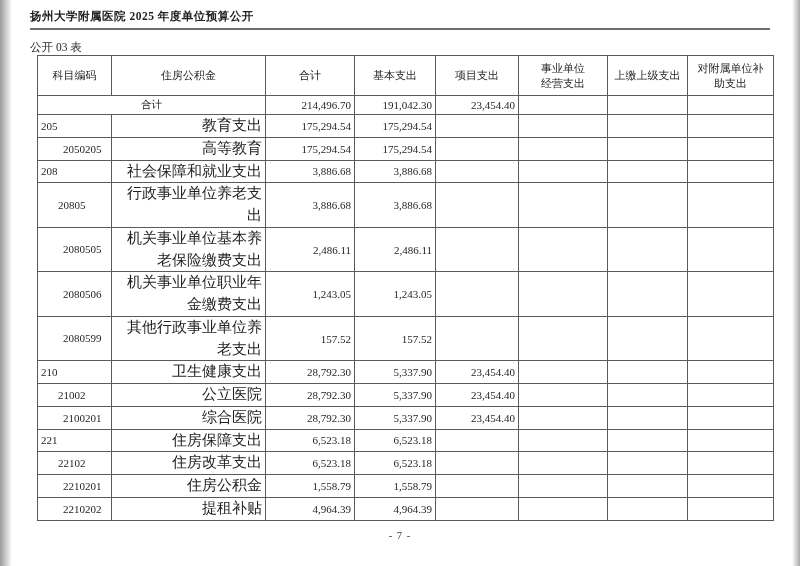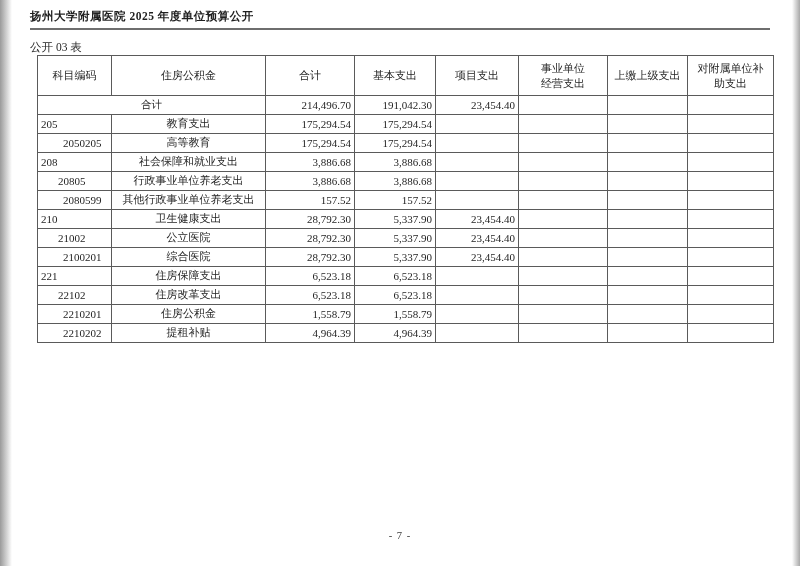"教育支出" td.c-name { font-size: 11px -> 15px; text-align: center -> right }
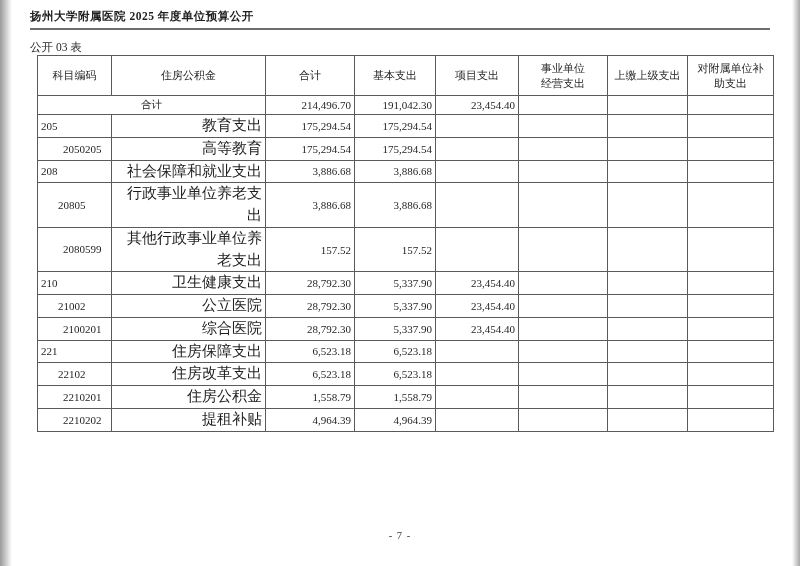"2080505" tr { html: none -> <tr> <td>2080505</td> <td>机关事业单位基本养老保险缴费支出</td> <td>2,486.11</td> <td>2,486.11</td> <td></td> <td></td> <td></td> <td></td> </tr> }
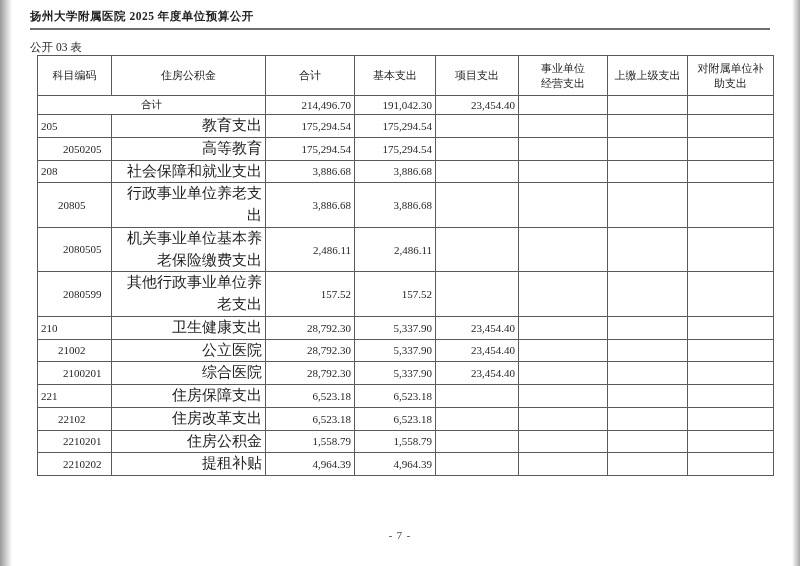"2080506" tr { html: none -> <tr> <td>2080506</td> <td>机关事业单位职业年金缴费支出</td> <td>1,243.05</td> <td>1,243.05</td> <td></td> <td></td> <td></td> <td></td> </tr> }
